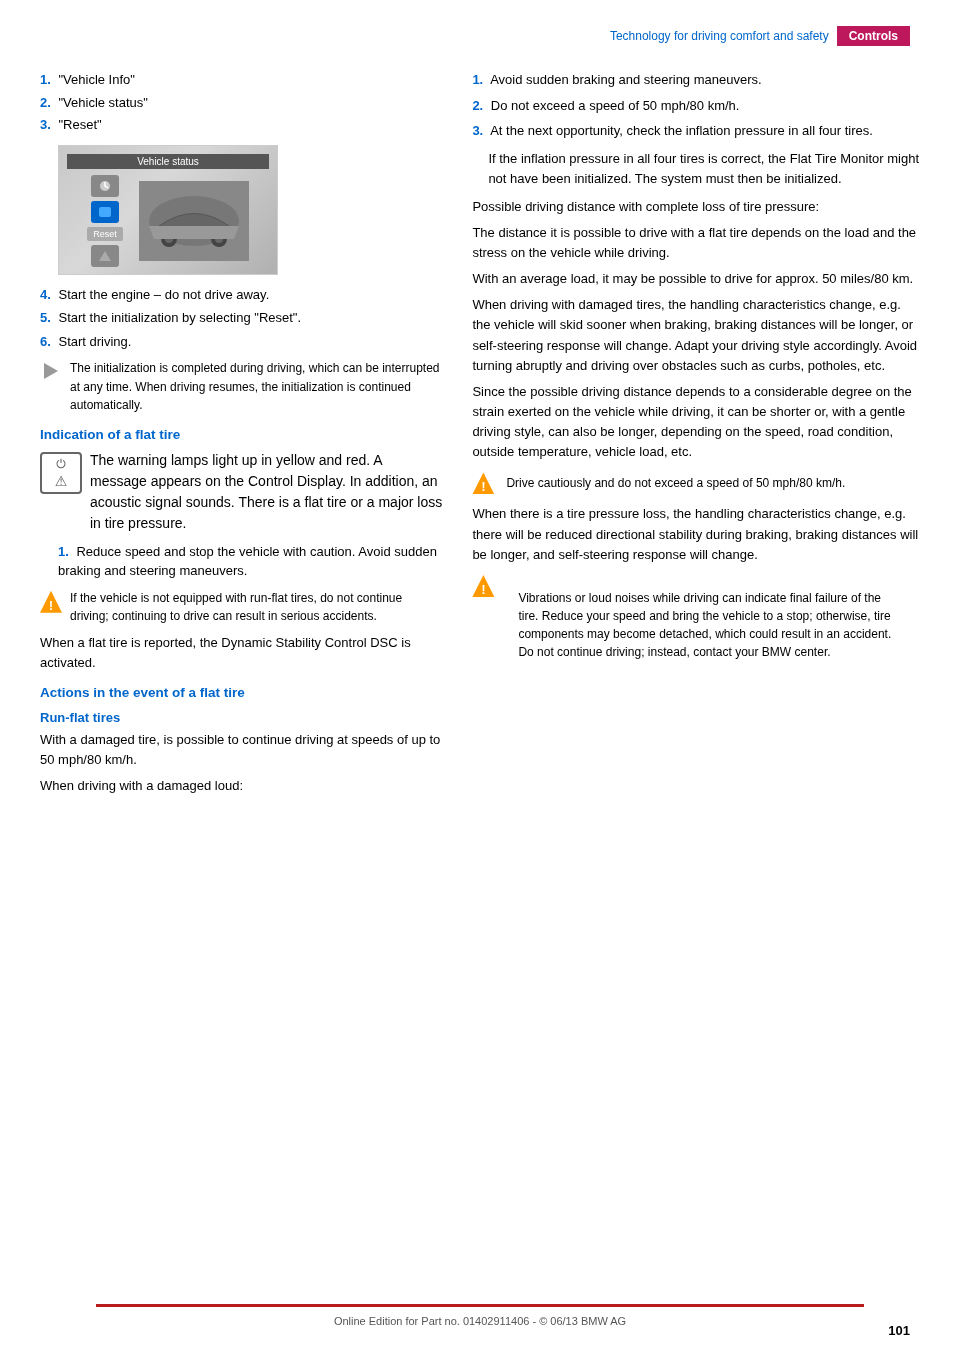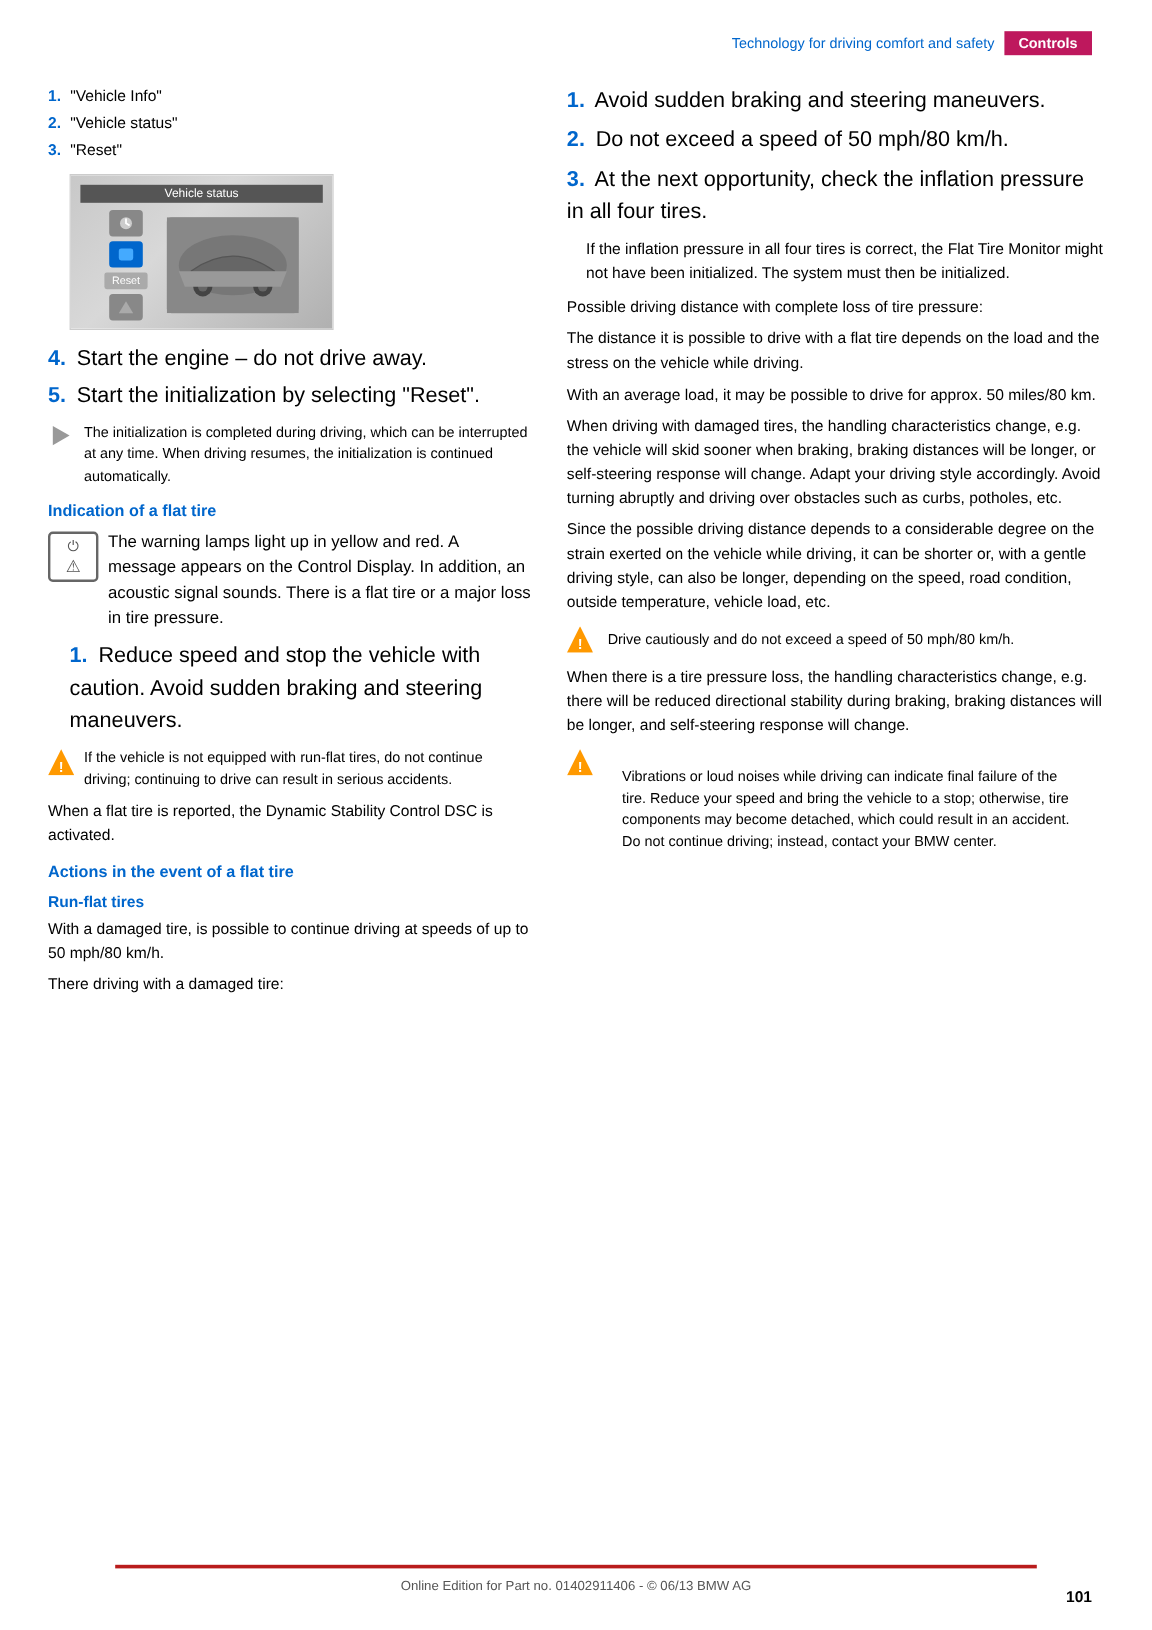"1. Avoid sudden braking and" .step-list li { font-size: 18px -> 13px }
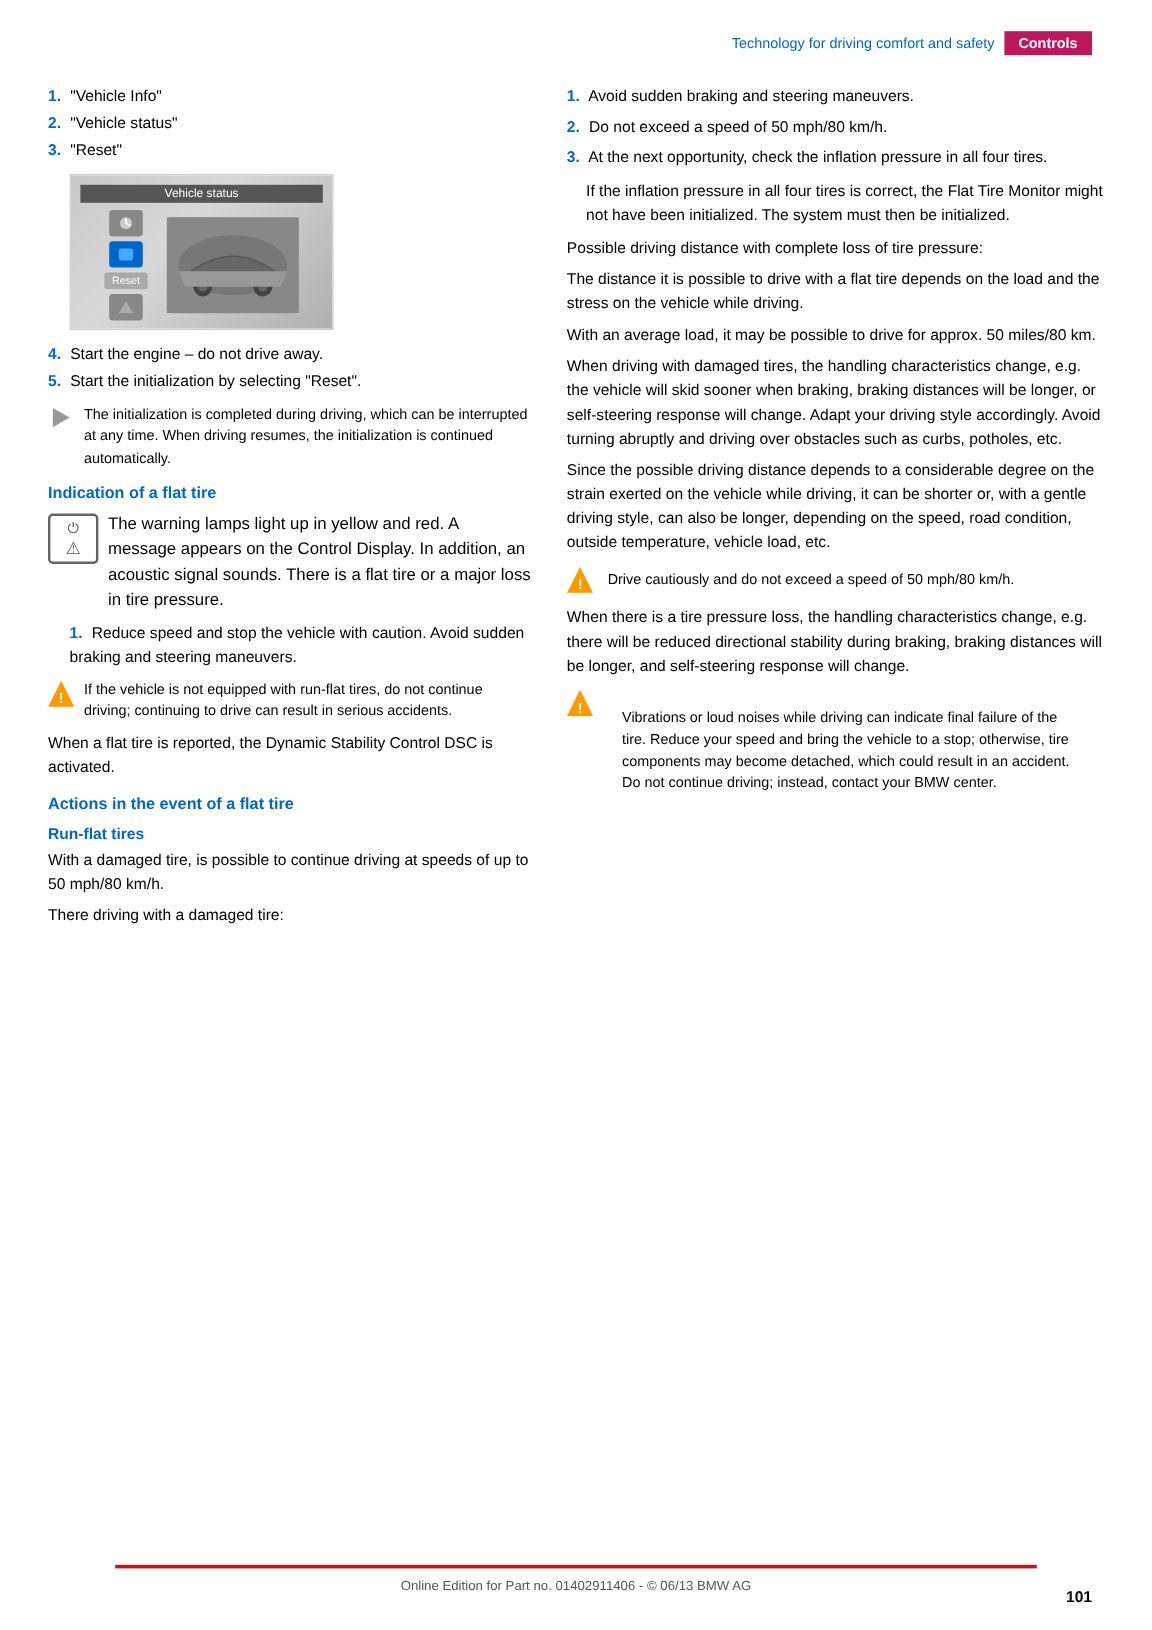"6. Start driving." li { html: none -> <li> <span>6.</span> <span>Start driving.</span> </li> }
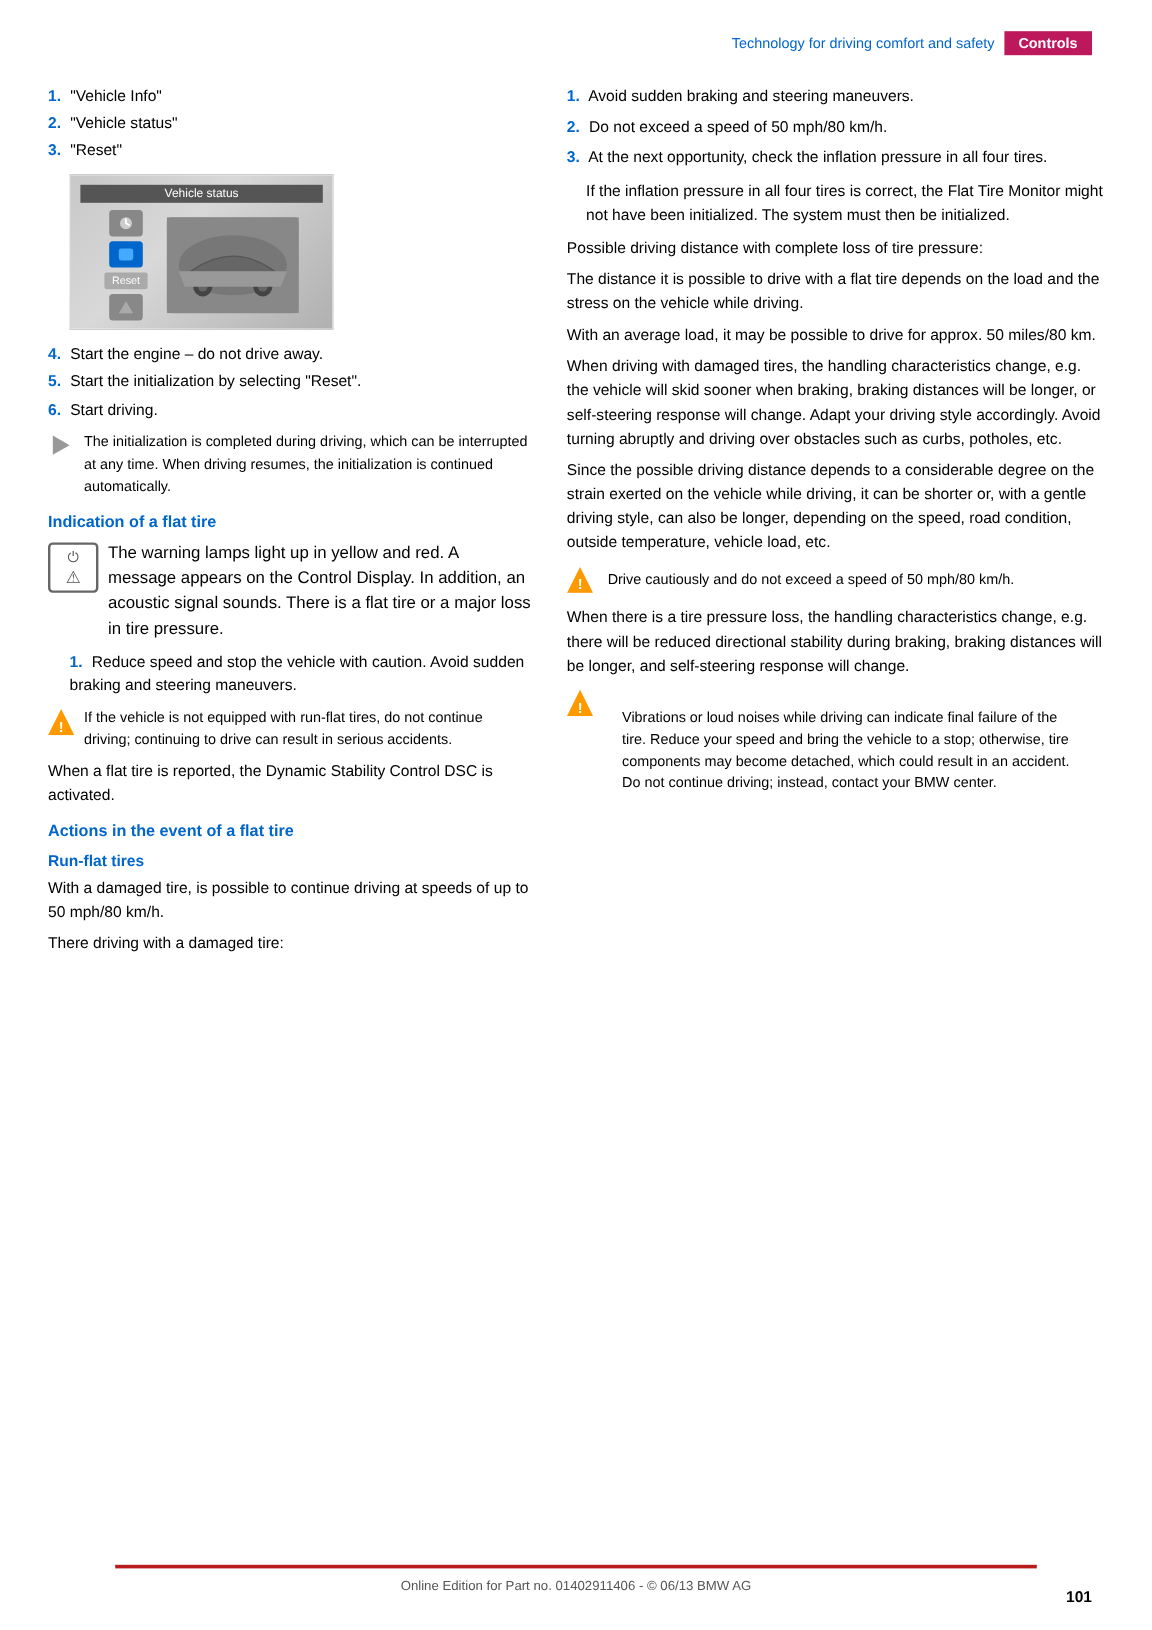"There driving with a damaged" p { text: There driving with a damaged tire -> When driving with a damaged loud }
